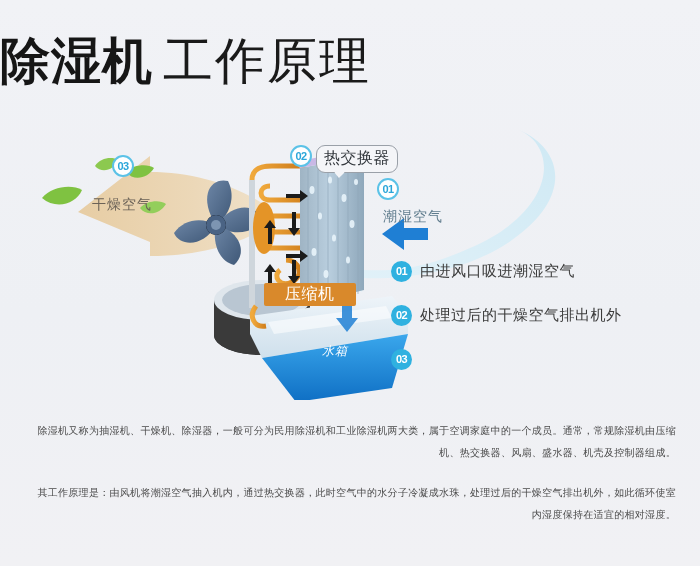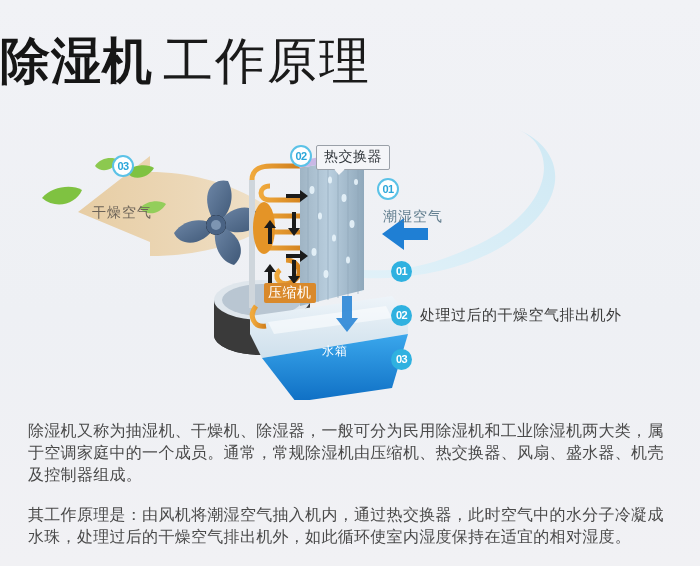"热交换器" .callout { border-radius: 2px -> 9px; font-size: 14px -> 16px }
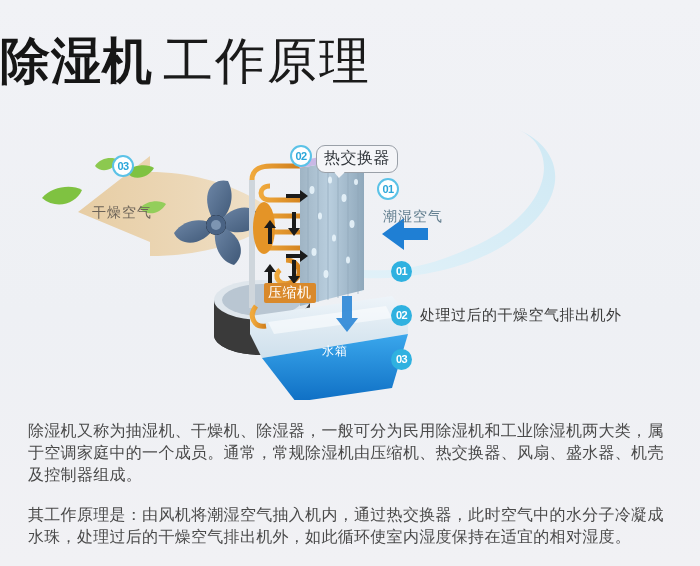"干燥空气" .lbl-dry { top: 84px -> 76px }
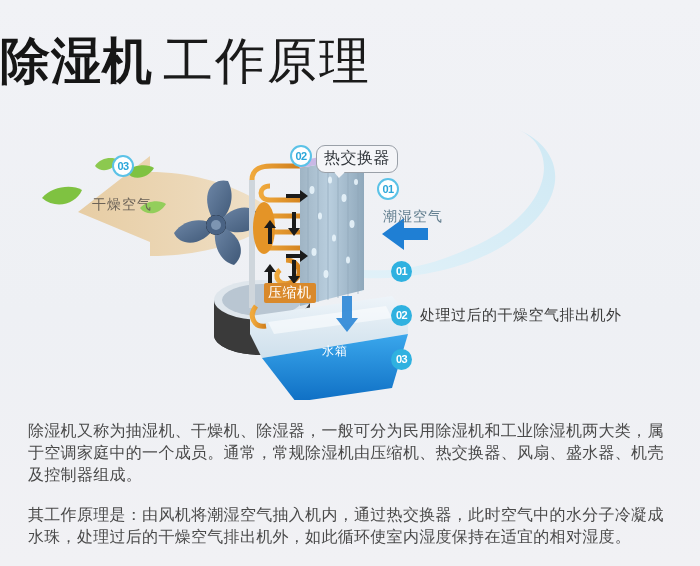"由进风口吸进潮湿空气" div.step-text { html: none -> <div>由进风口吸进潮湿空气</div> }
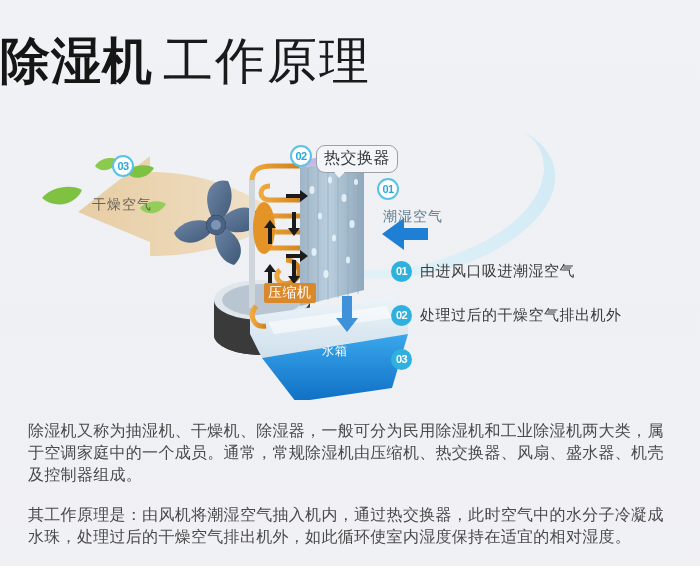"压缩机" .lbl-compressor { font-size: 14px -> 16px; padding: 1px 4px -> 1px 21px }
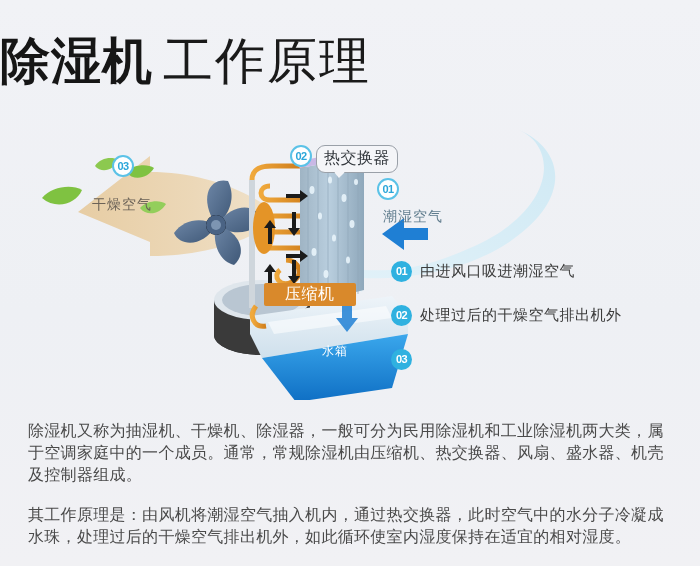"水箱" .lbl-tank { font-style: none -> italic }
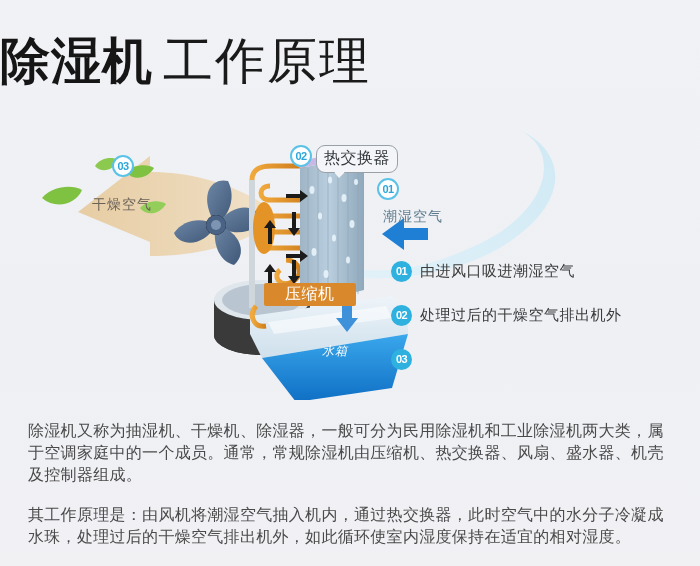"除湿机又称为抽湿机、干燥机、除湿器，一般可分为民用除湿机和工业除湿机两大类，属于" .para { font-size: 16px -> 10px; text-align: none -> right }
